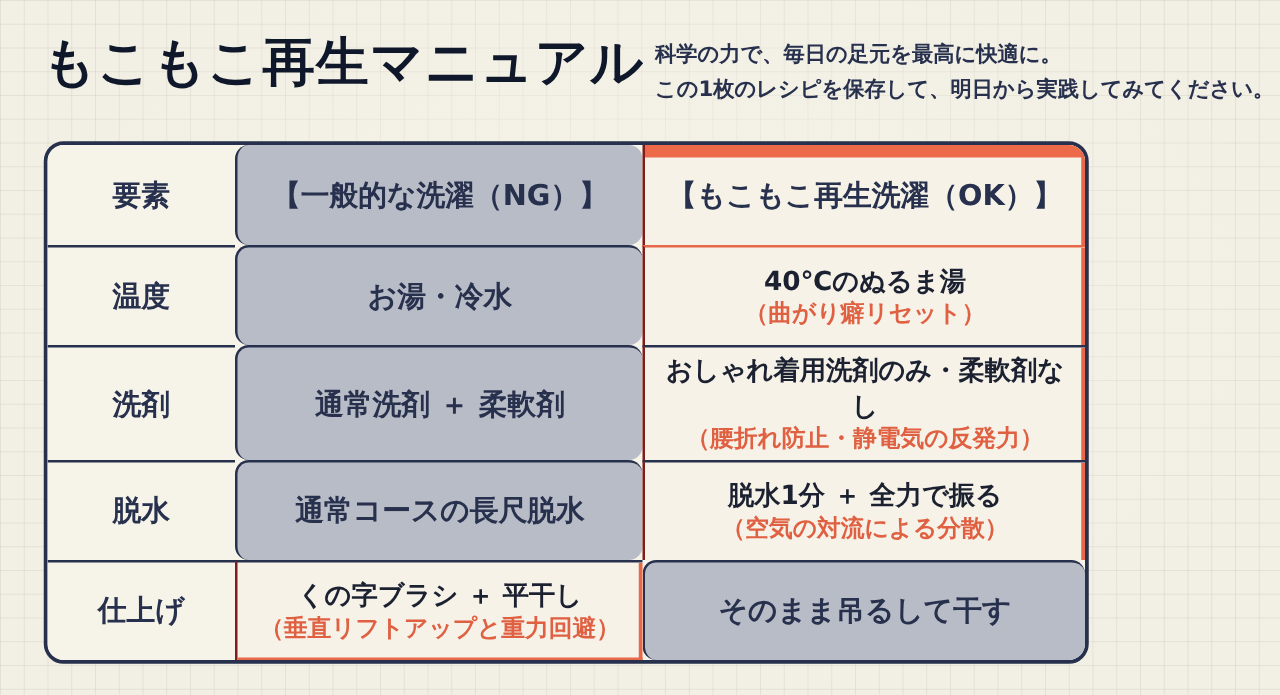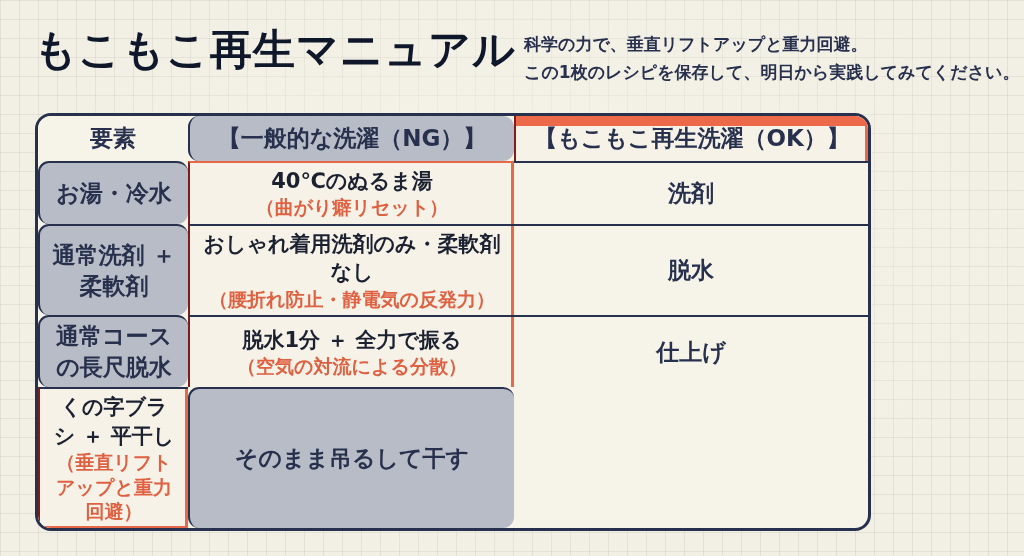"科学の力で、垂直リフトアップと重力回避。" div { text: 垂直リフトアップと重力回避 -> 毎日の足元を最高に快適に }
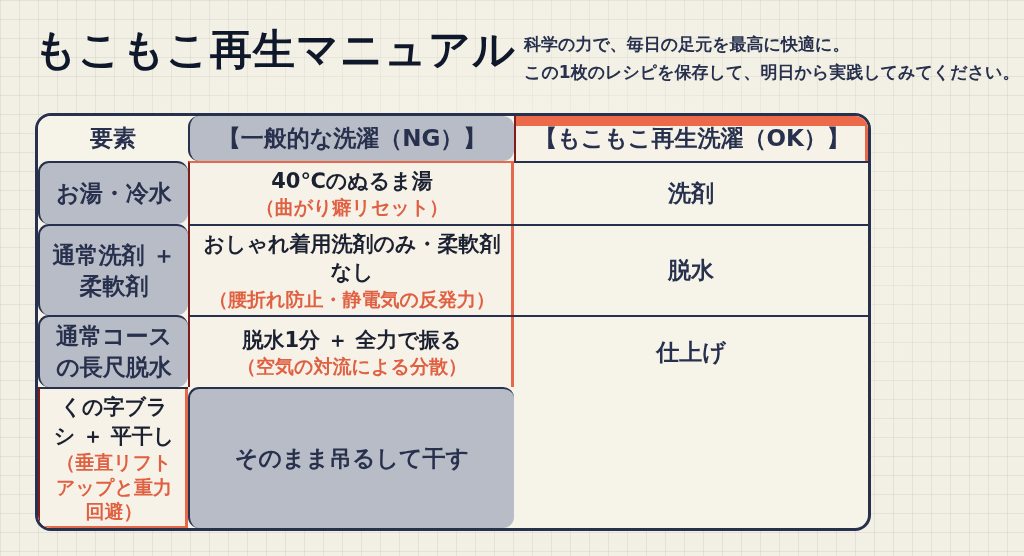"温度" div.cell { html: none -> <div>温度</div> }
